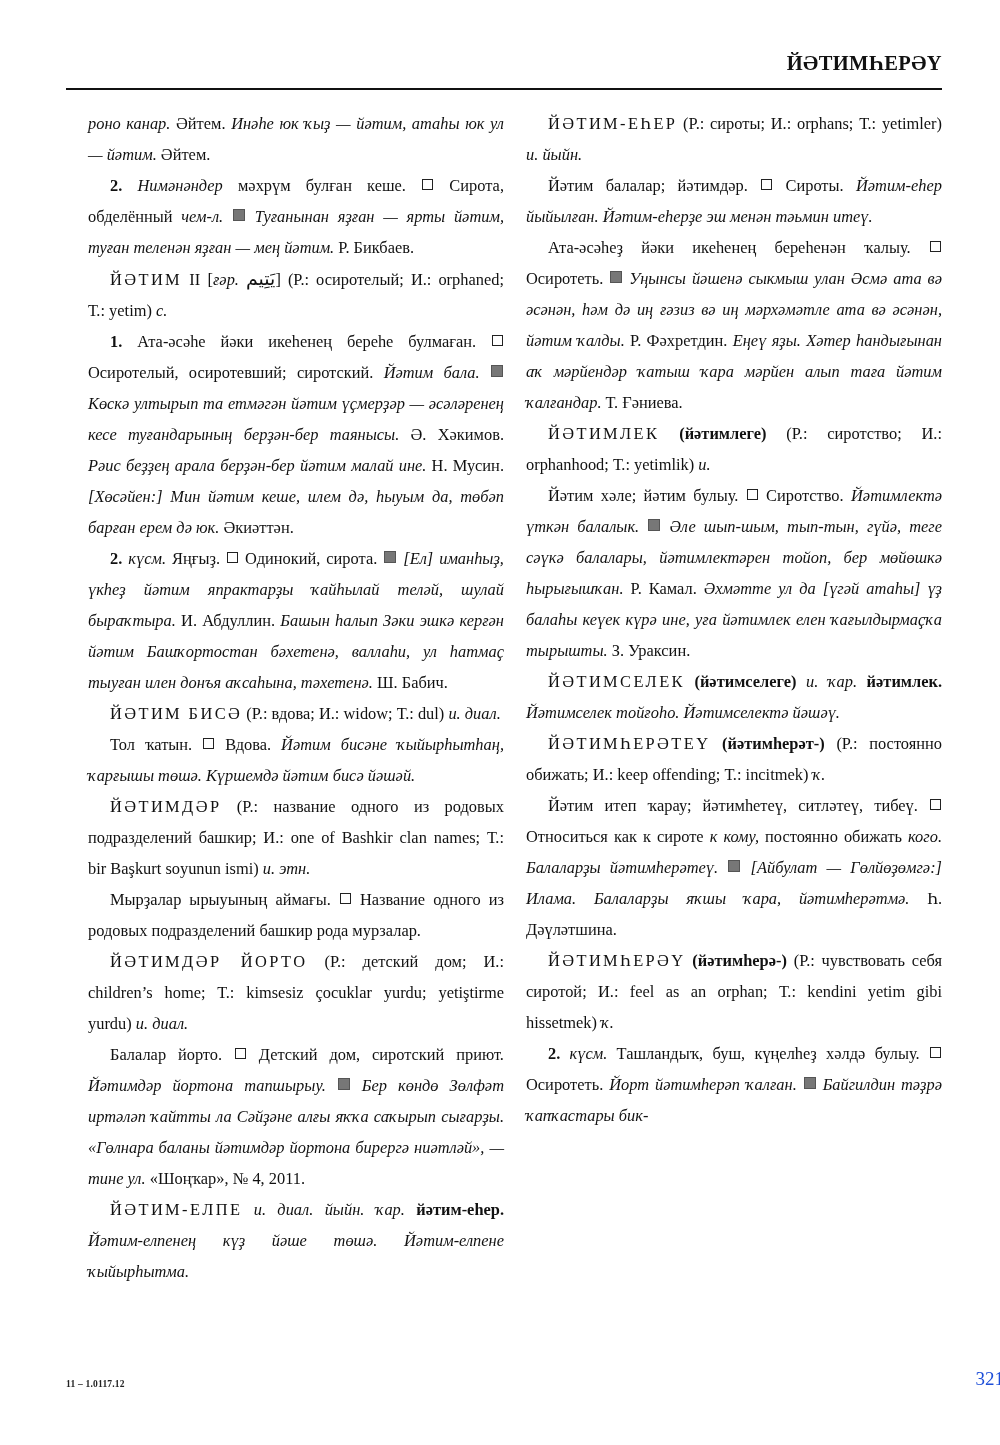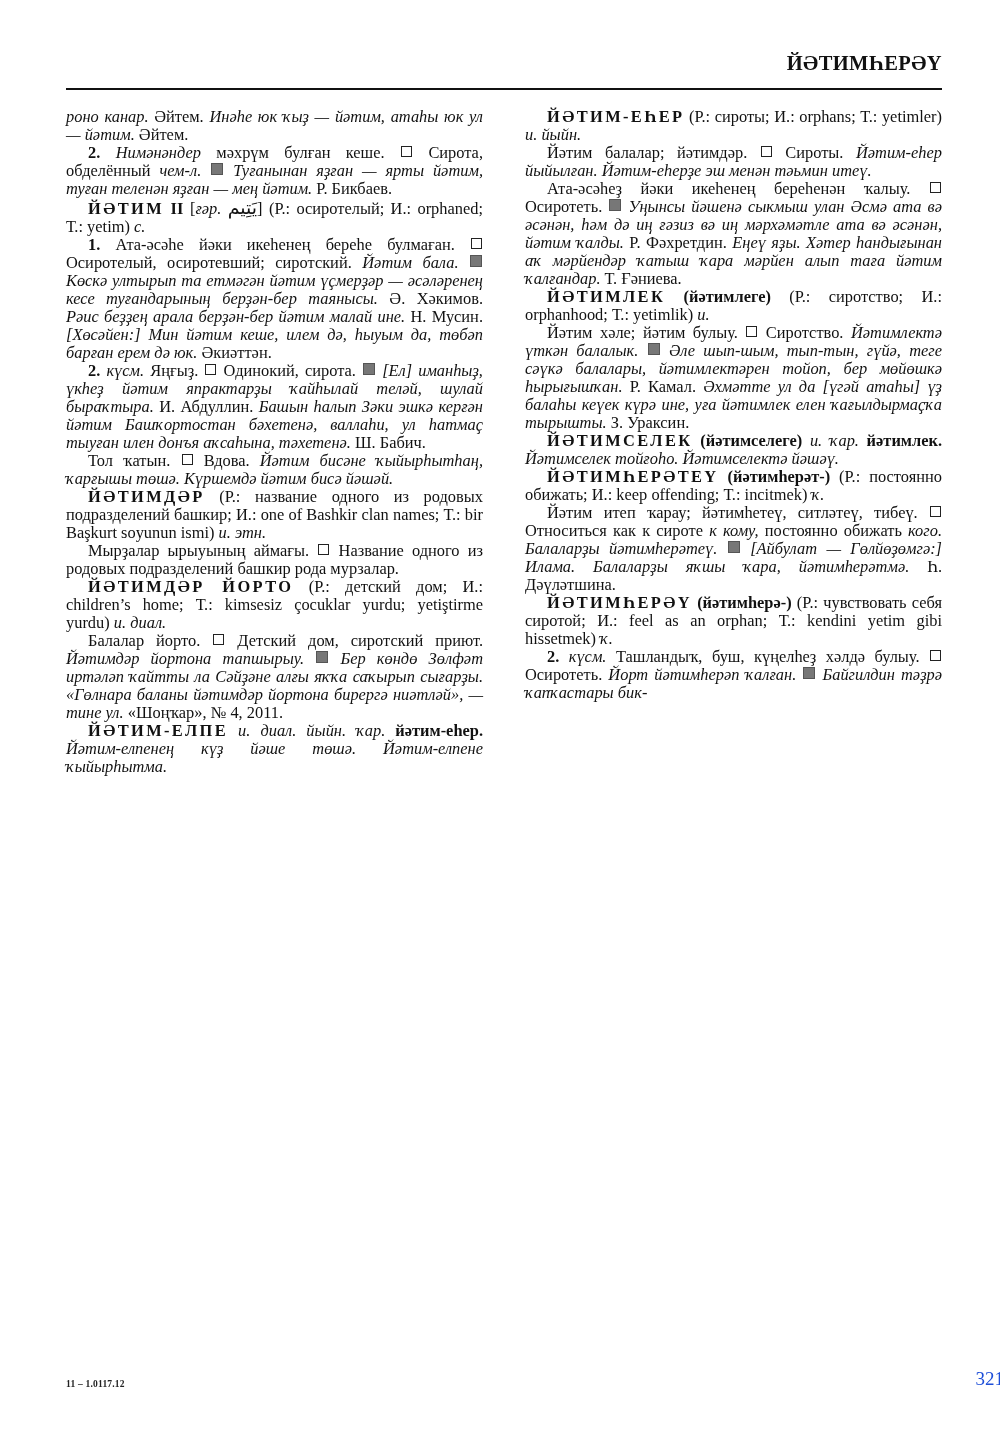"роно канар. Әйтем. Инәһе юк" .col { line-height: 18px -> 31px; margin-left: none -> 22px }
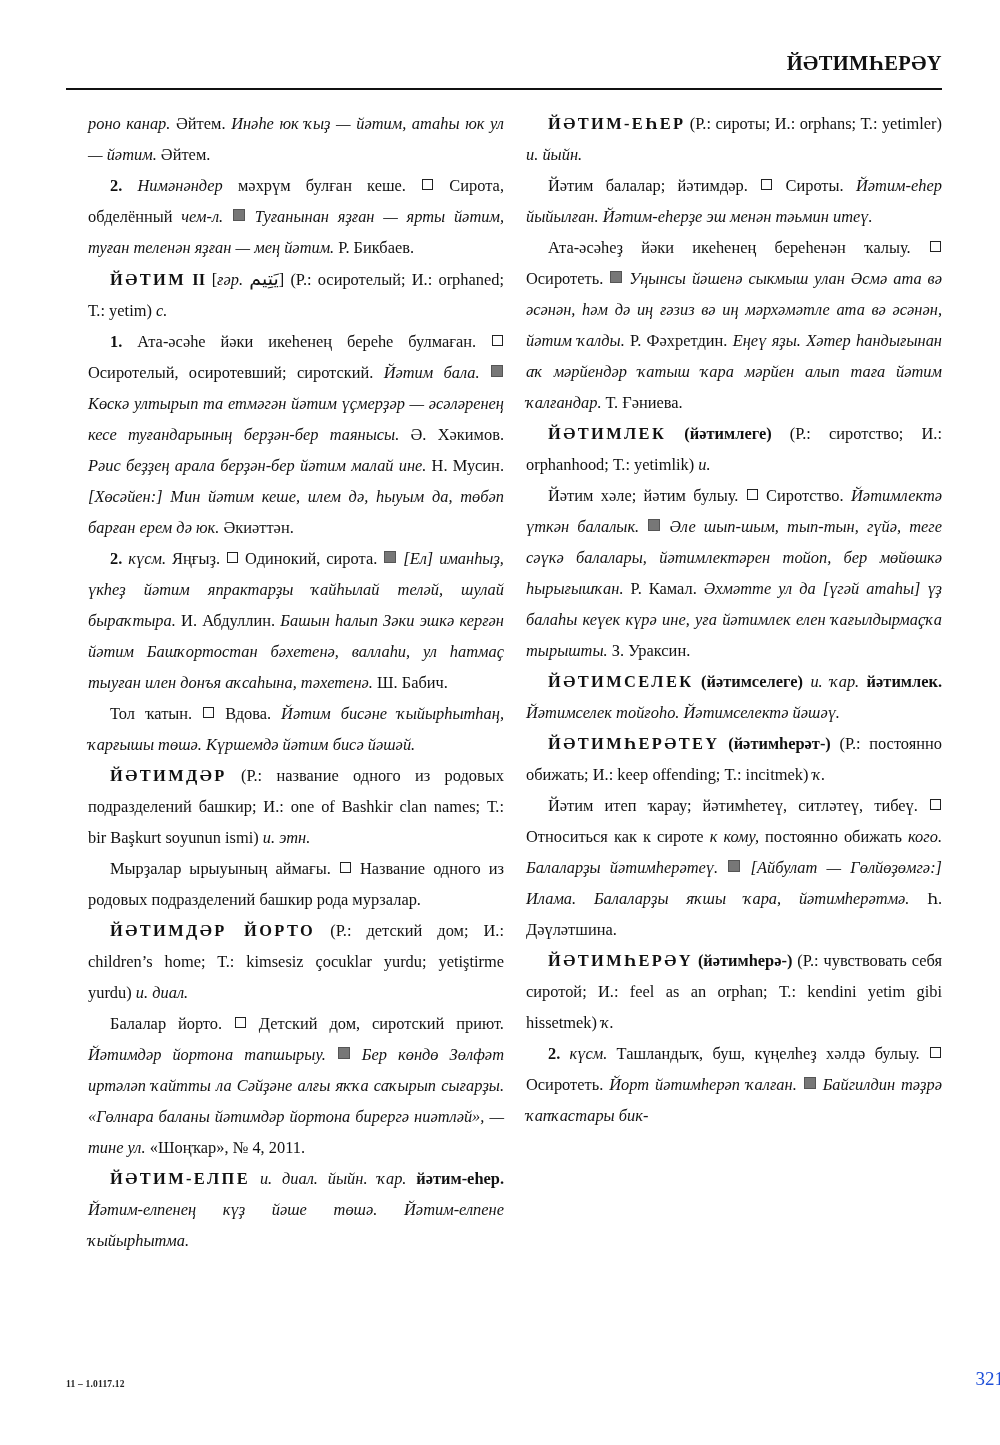"ЙӘТИМ-ЕҺЕР" .hw { font-weight: bold -> normal }
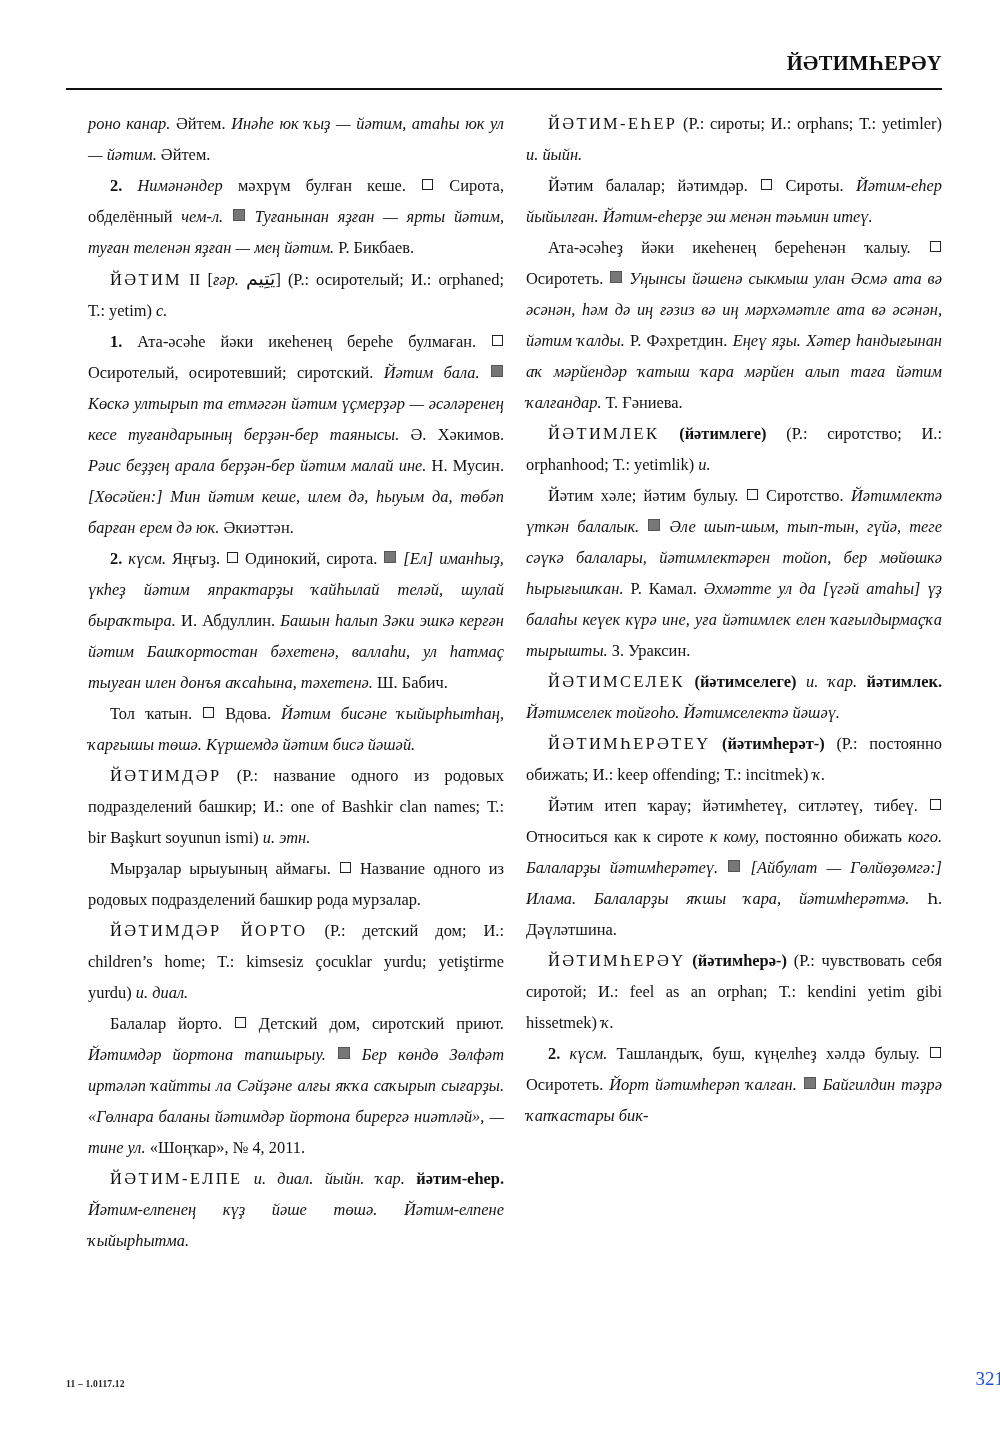"ЙӘТИМ БИСӘ (Р.: вдова; И.:" p.ind { html: none -> <p><span>ЙӘТИМ БИСӘ</span> <span>(Р.: вдова; И.: widow; Т.: dul)</span><span> и. </span><span>диал.</span></p> }
